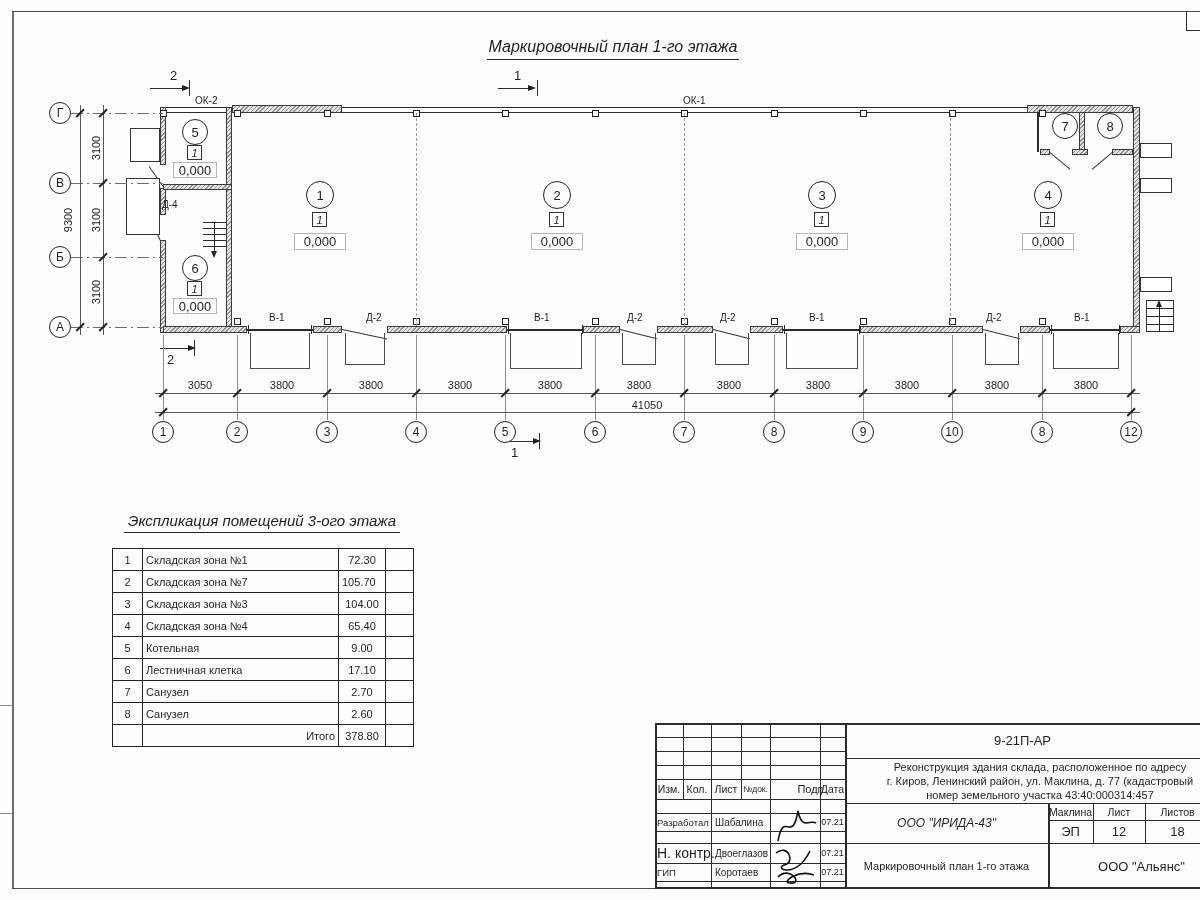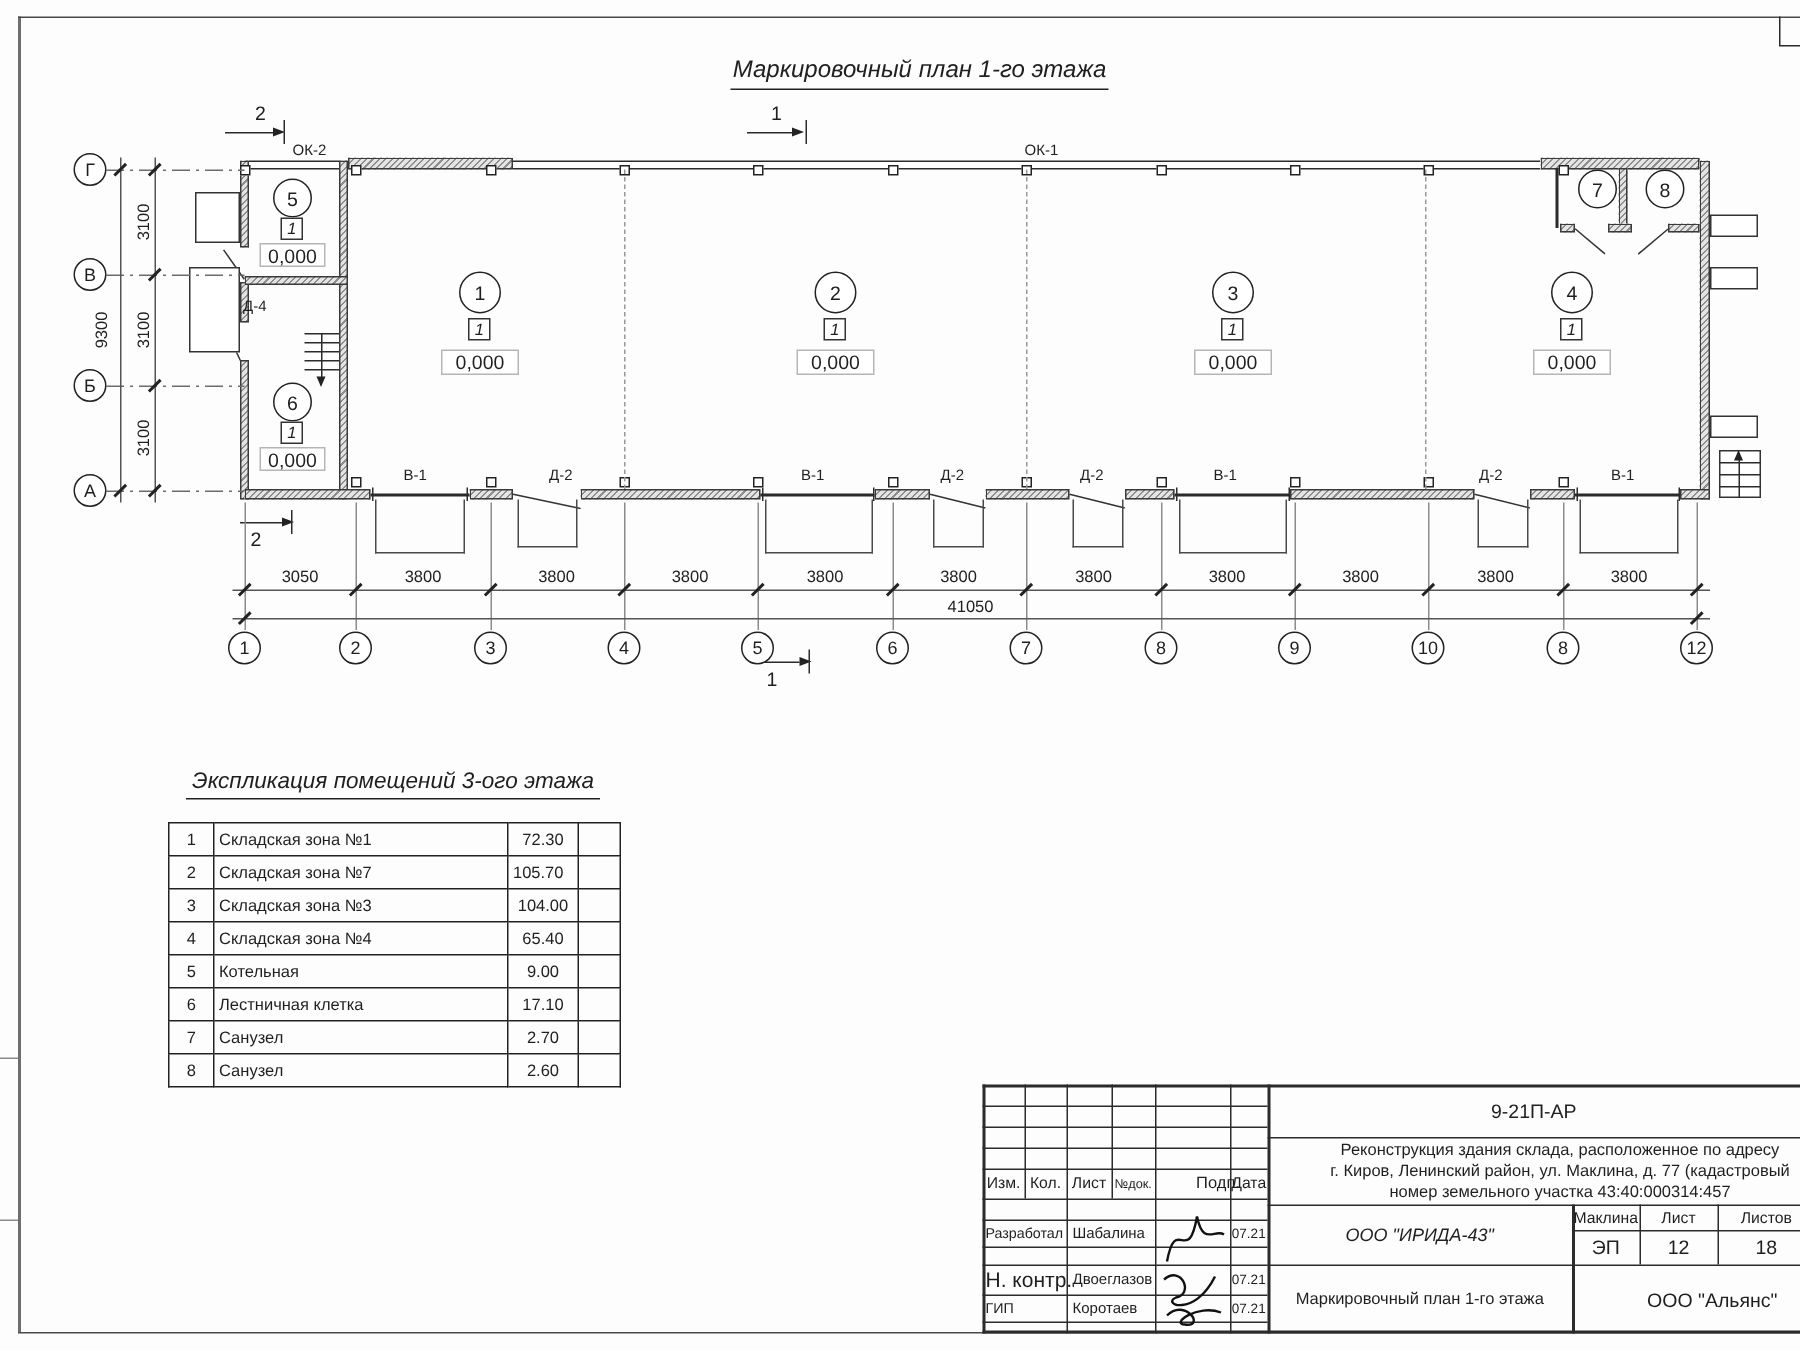"Итого" tr { html: none -> <tr> <td></td> <td>Итого</td> <td>378.80</td> <td></td> </tr> }
